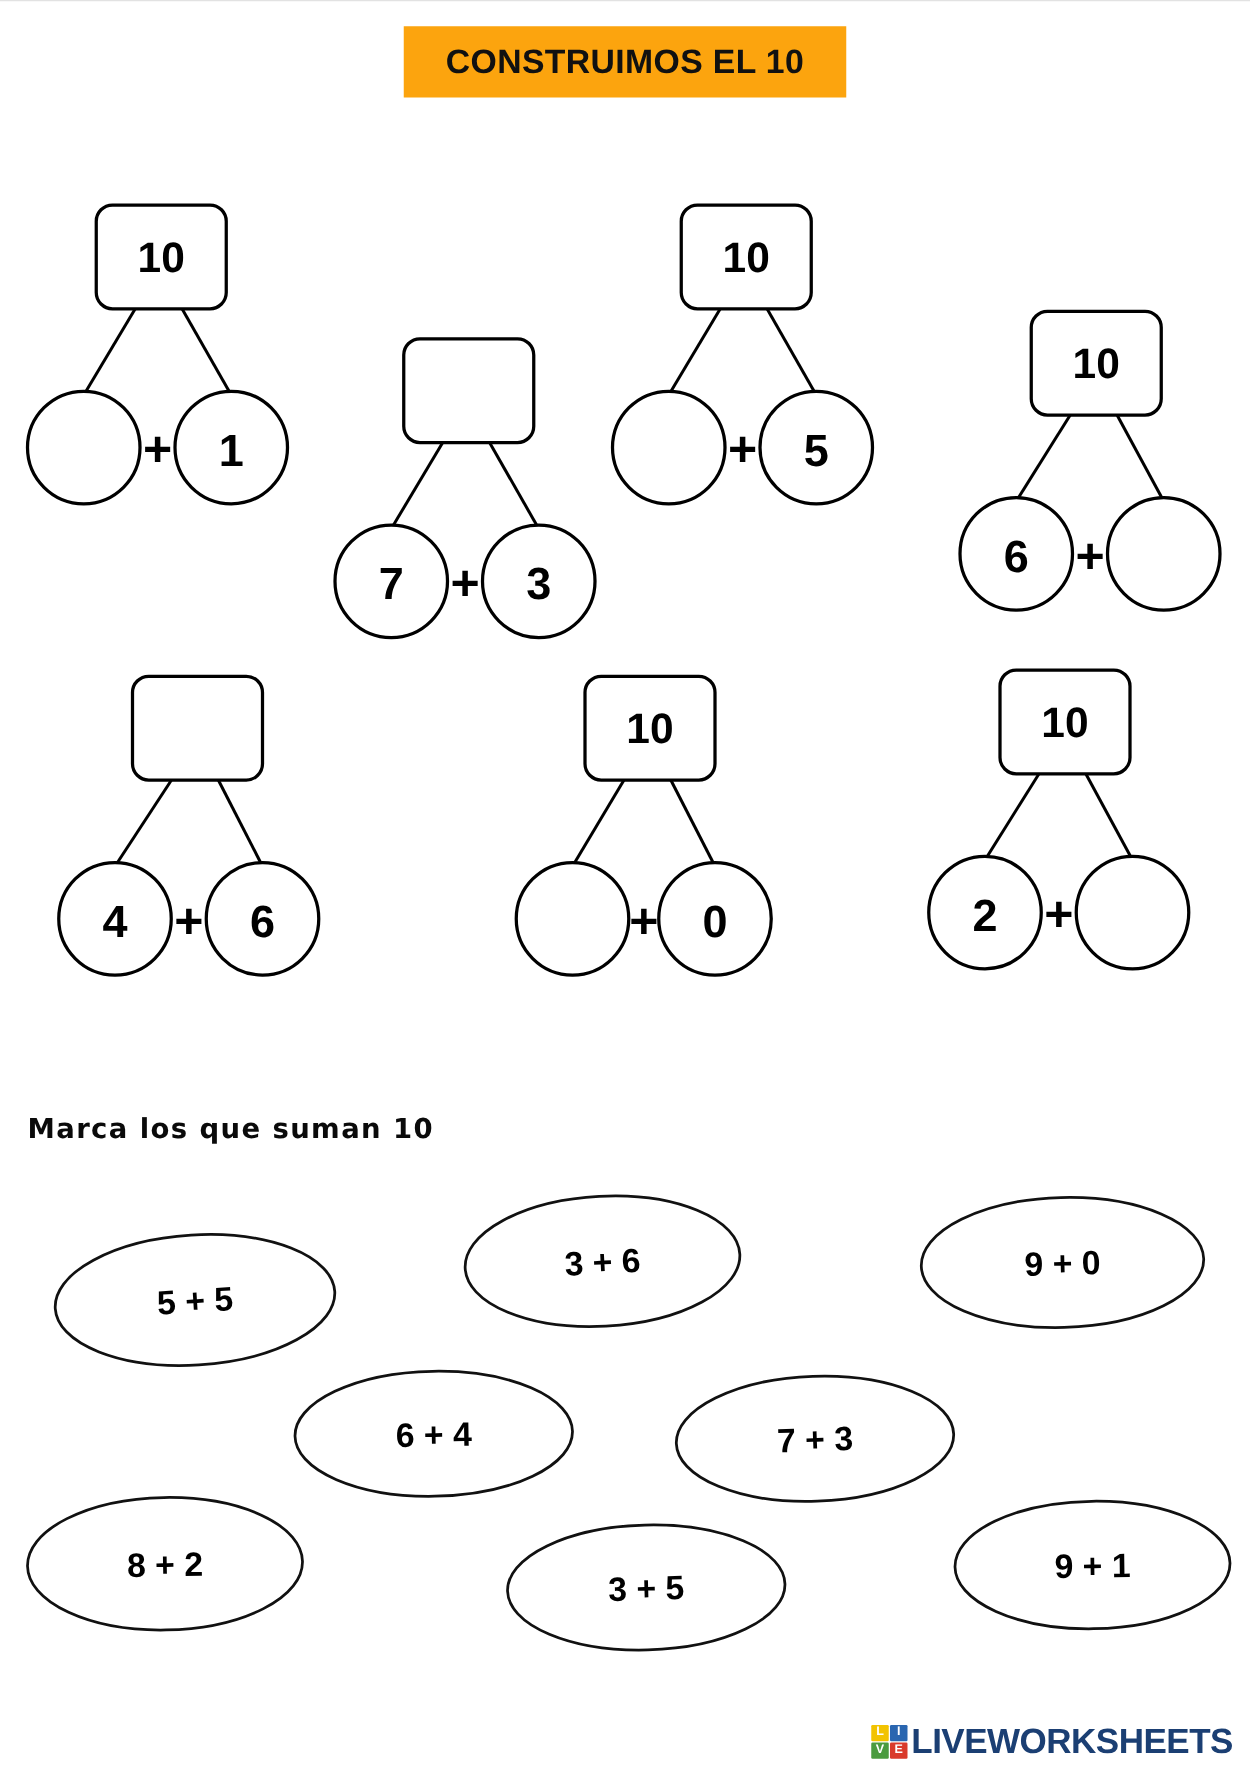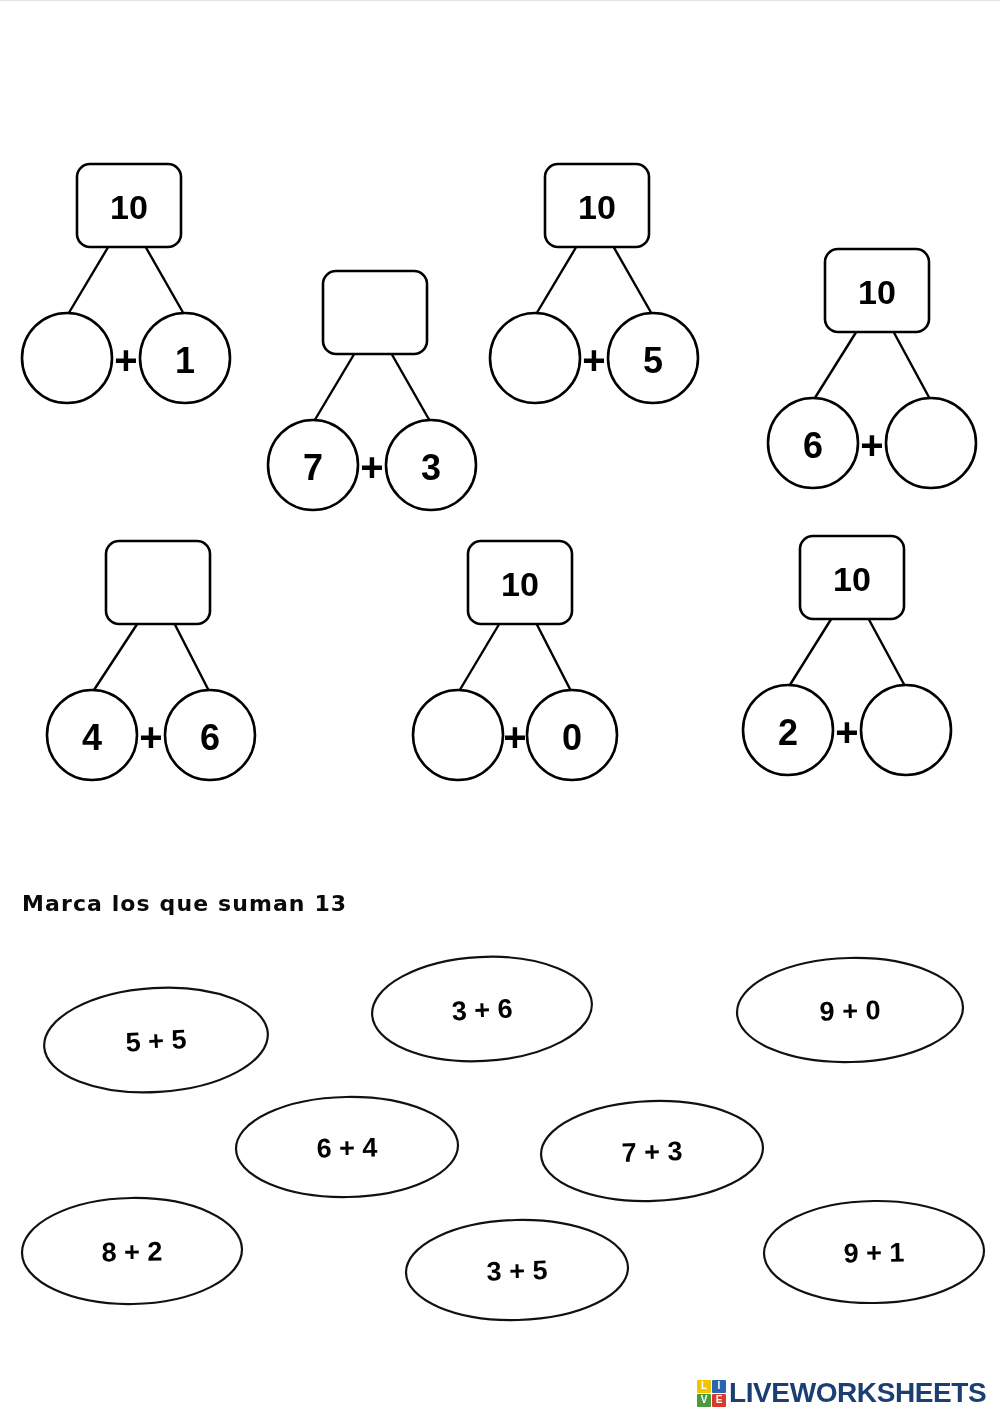"CONSTRUIMOS EL 10" div { html: none -> <div> <span>CONSTRUIMOS EL 10</span> </div> }
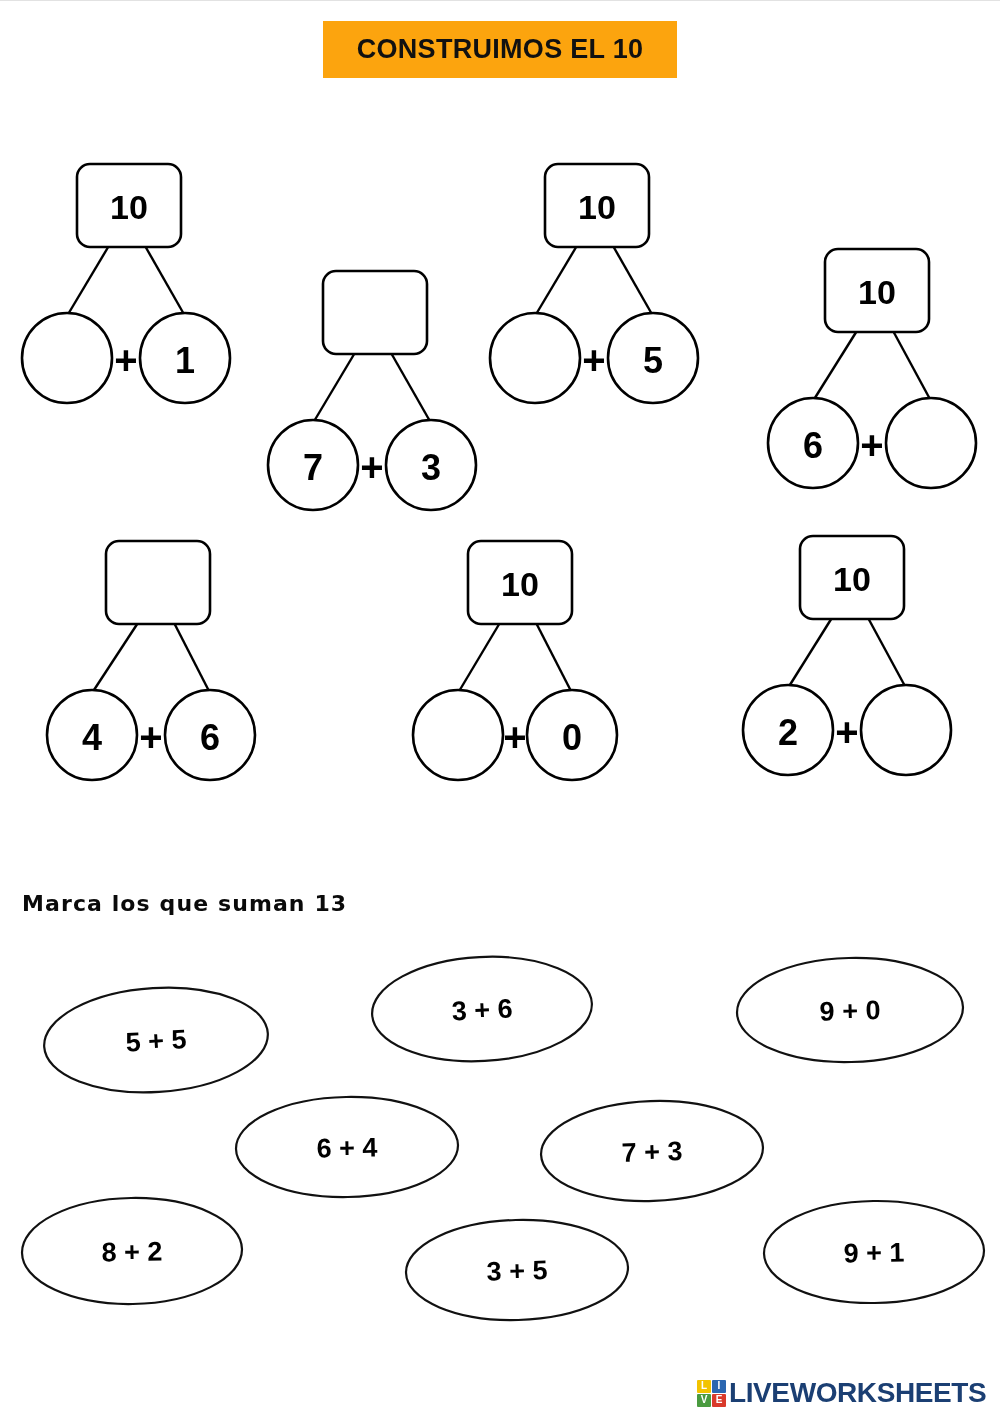"Marca los que suman 13" div { text: 13 -> 10 }
